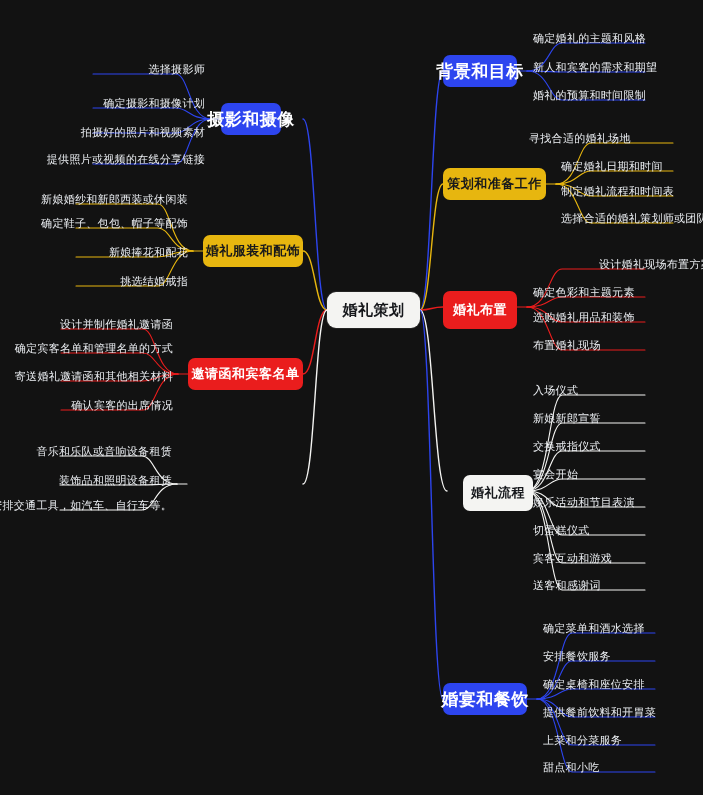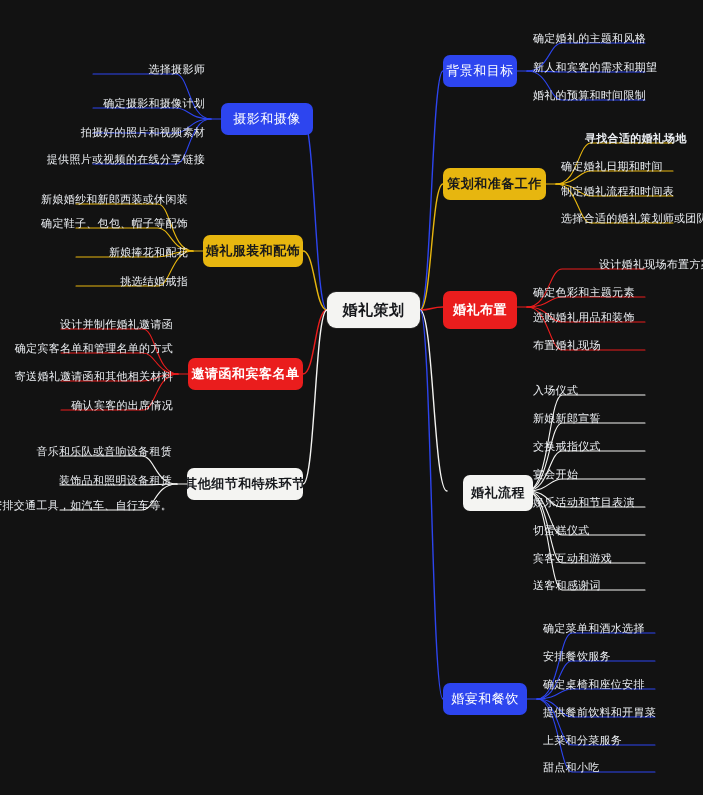"背景和目标" .node.blue { font-size: 13px -> 17px; font-weight: 400 -> 700 }
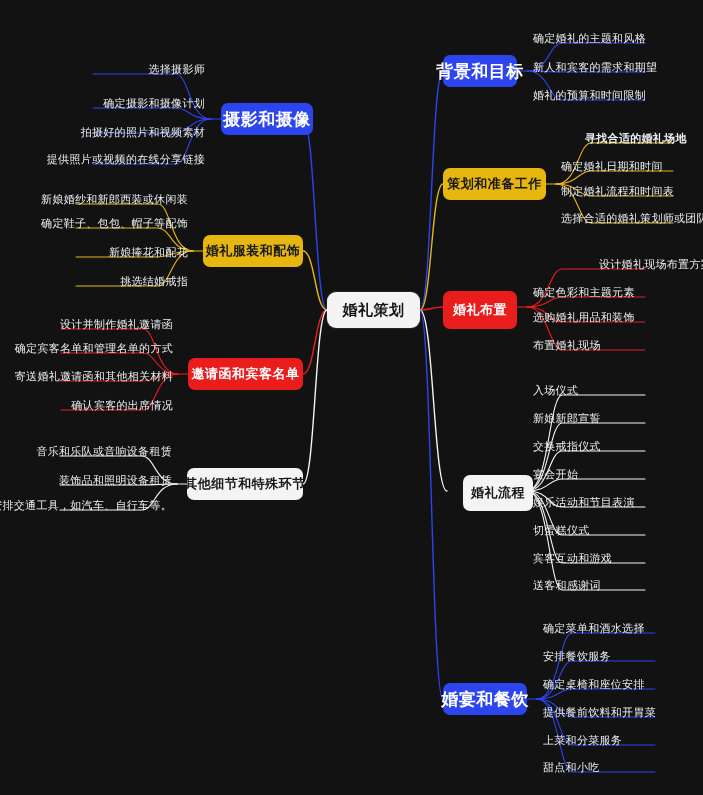"摄影和摄像" div.node { width: 92px -> 60px }
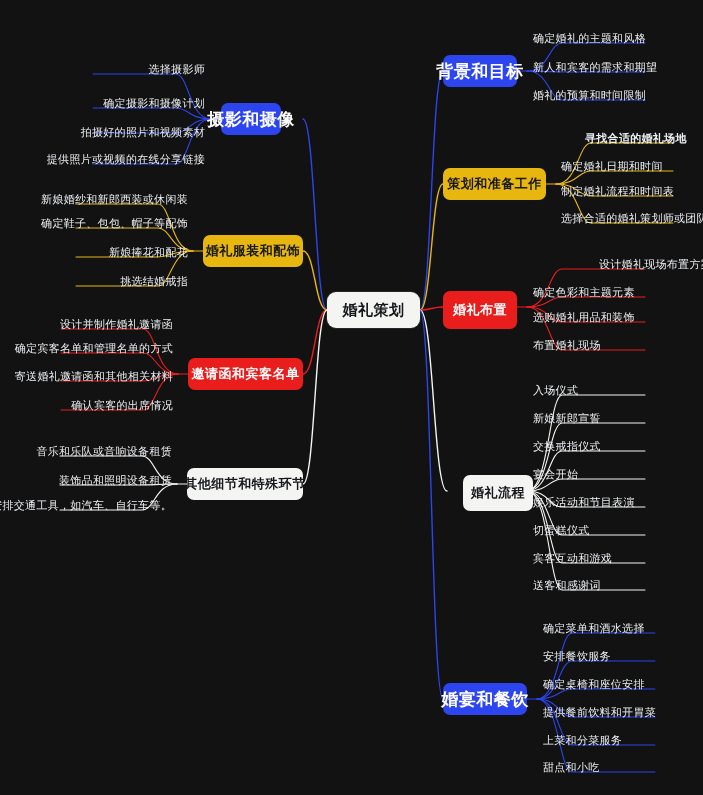"寻找合适的婚礼场地" div.leaf { font-weight: bold -> none; left: 585px -> 529px }
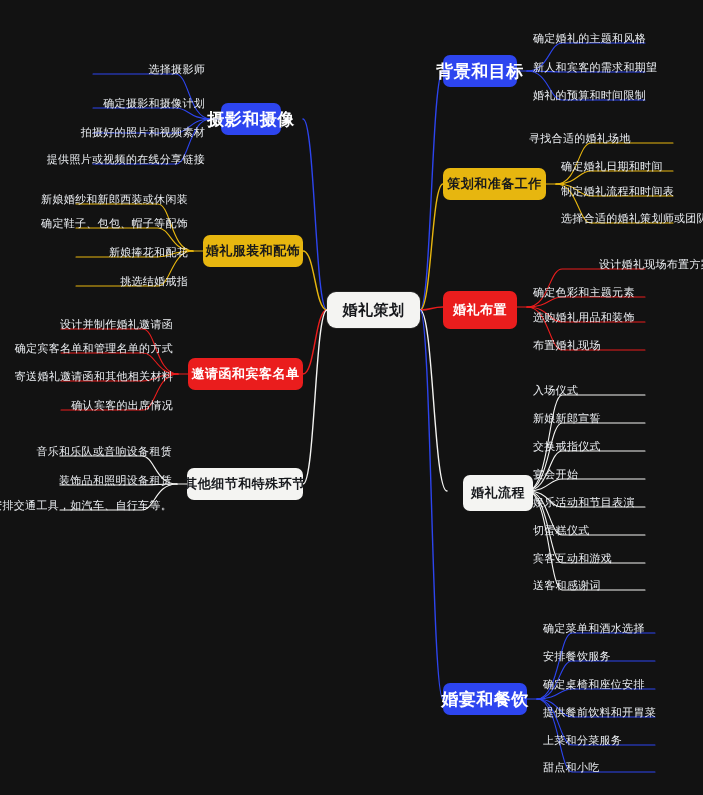"其他细节和特殊环节" div.node { html: <div>其他细节和特殊环节</div> -> none }
